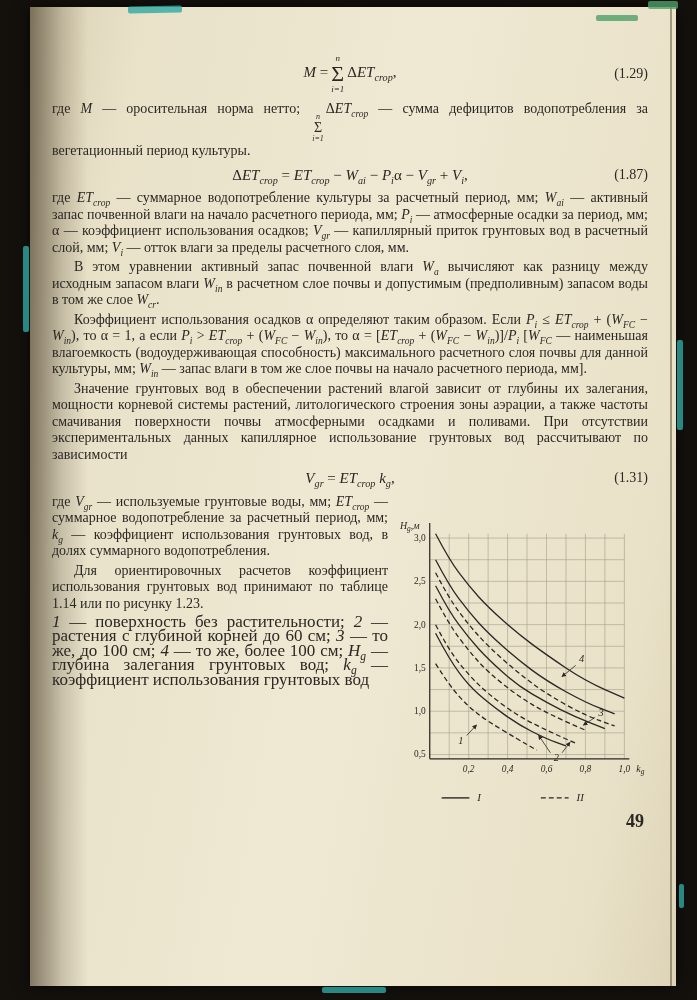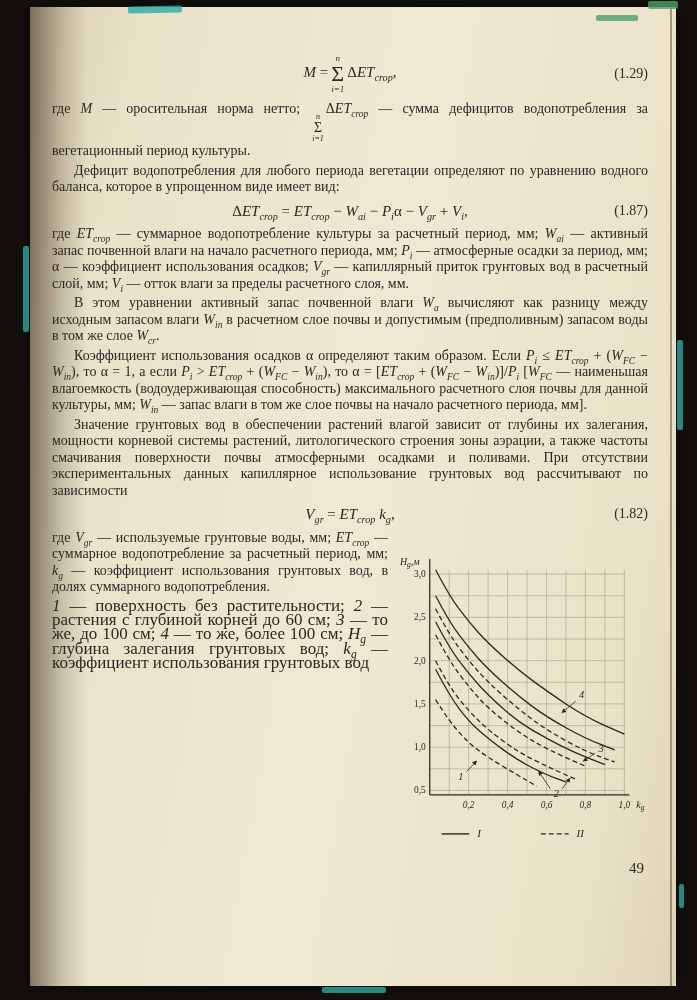"Дефицит водопотребления для любого" p.ind { html: <p>Дефицит водопотребления для любого периода вегетации определяют по уравнению водного баланса, которое в упрощенном виде имеет вид:</p> -> none }
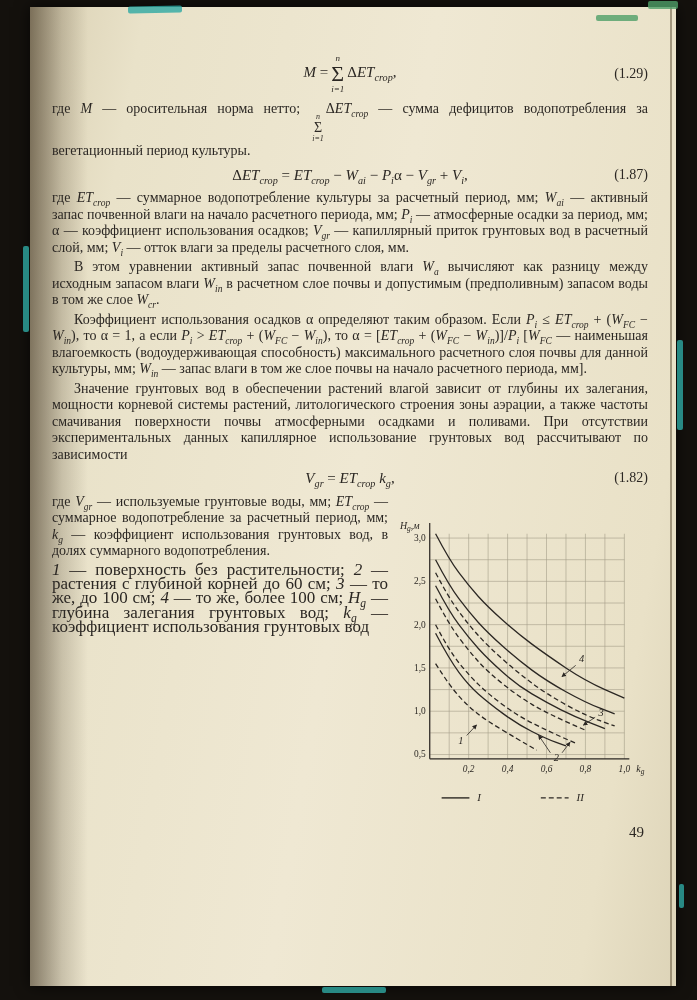"(1.82)" span.f-num { text: 1.82 -> 1.31 }
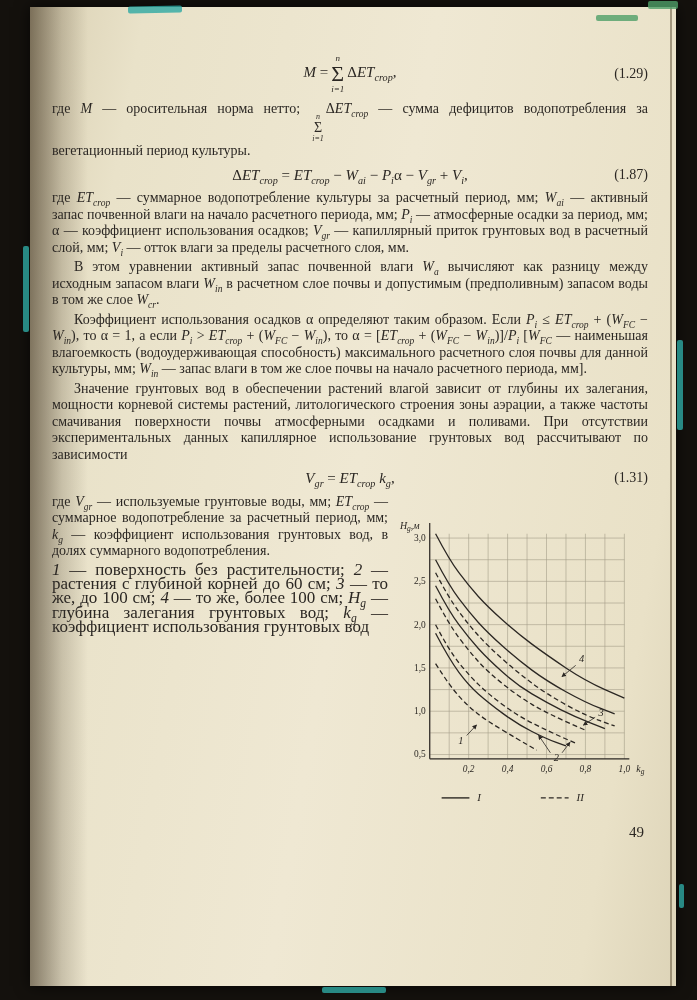"Для ориентировочных расчетов коэффициент" p.ind { html: none -> <p>Для ориентировочных расчетов коэффициент использования грунтовых вод принимают по таблице 1.14 или по рисунку 1.23.</p> }
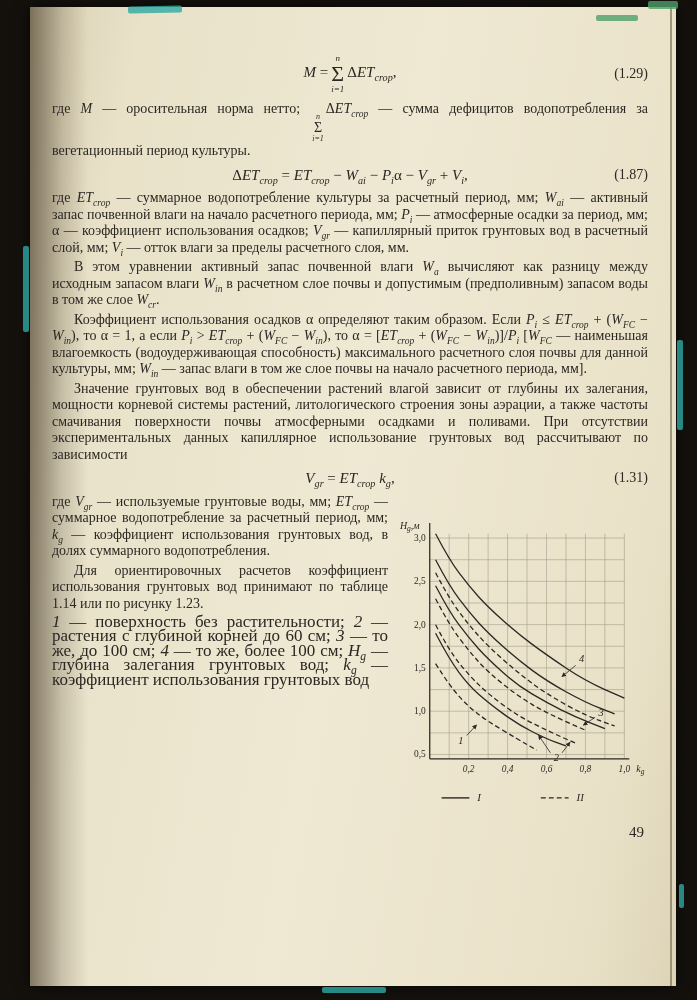"49" .pageno { font-size: 15px -> 18px; font-weight: 400 -> 700; margin-top: 14px -> 3px }
